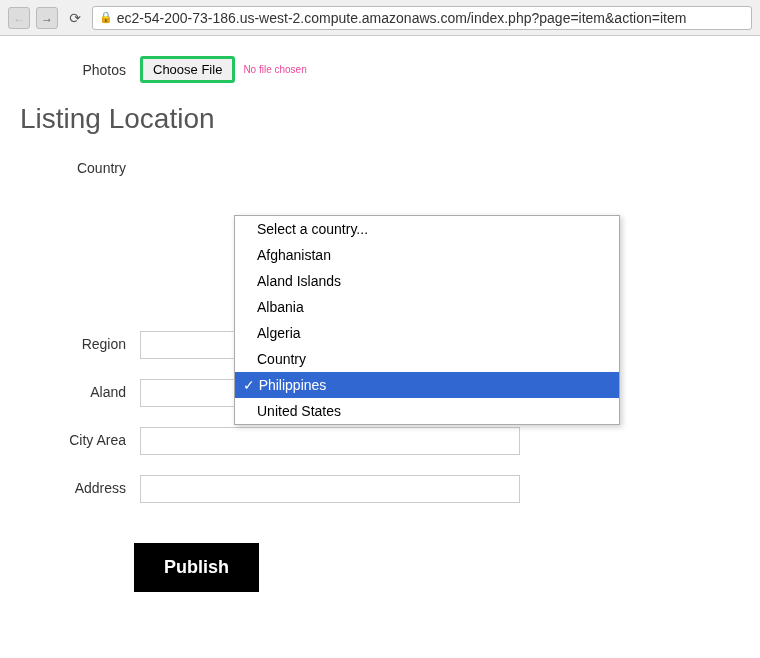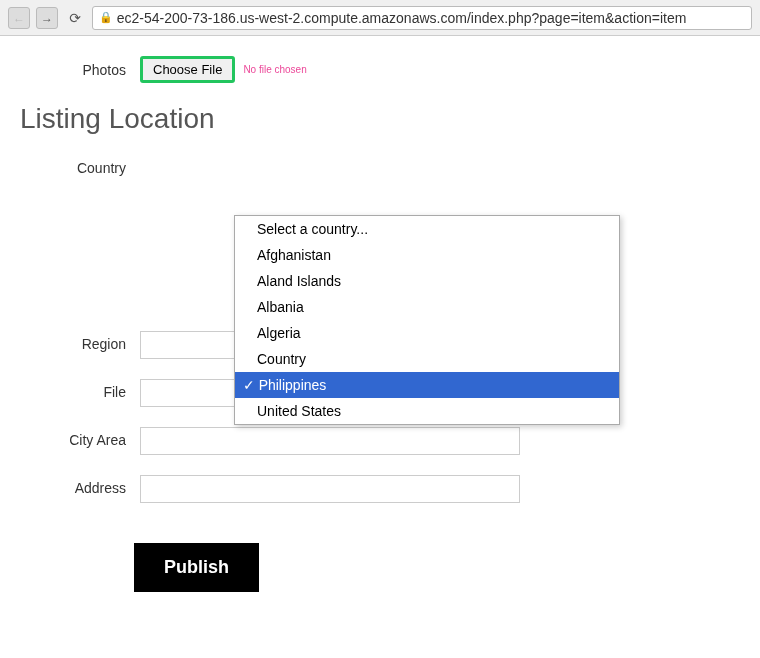"File" div.form-label { text: File -> Aland }
